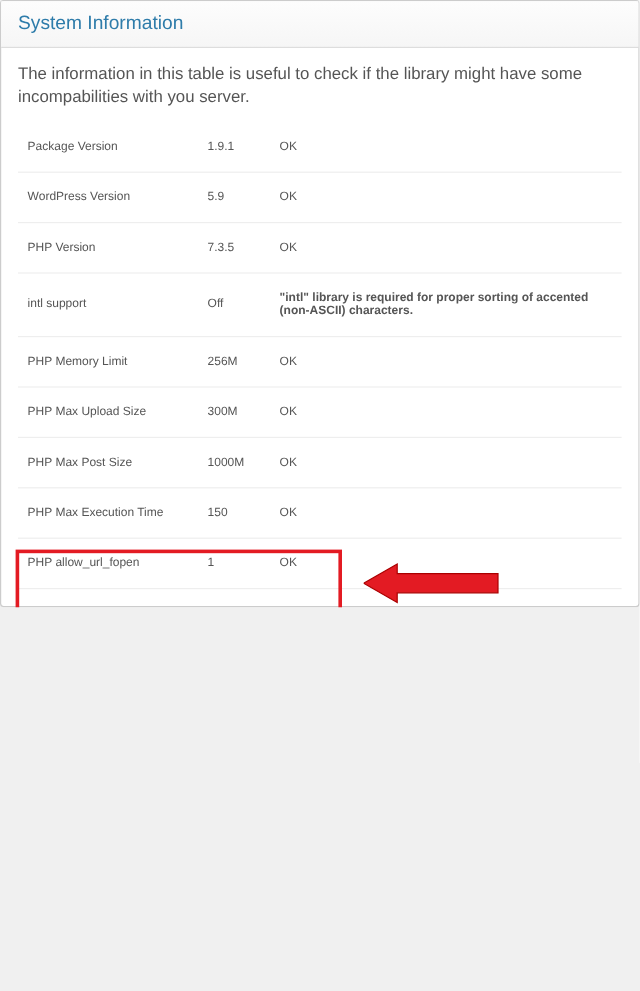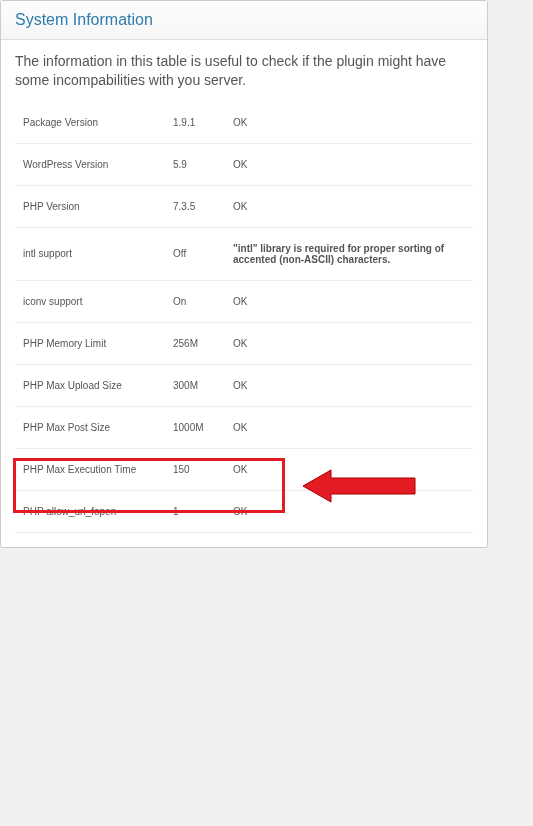"System Information" .panel { width: 488px -> 533px }
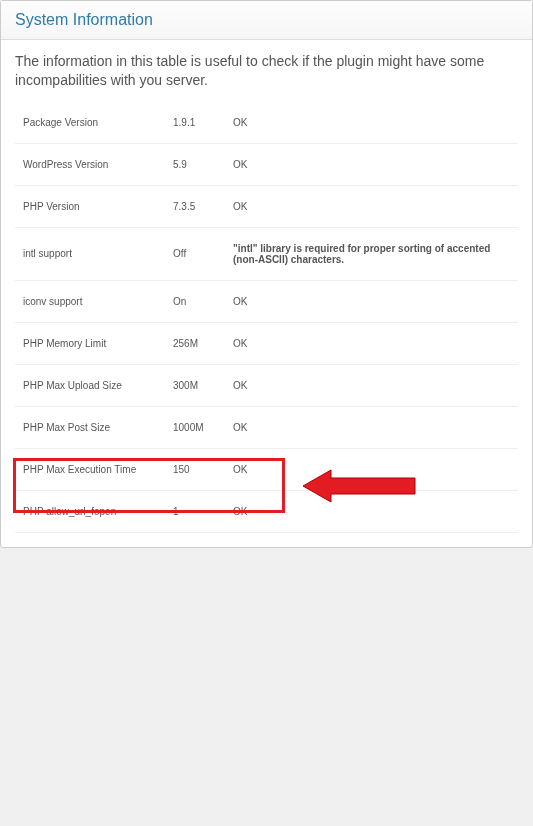"The information in this table" p.description { text: plugin -> library }
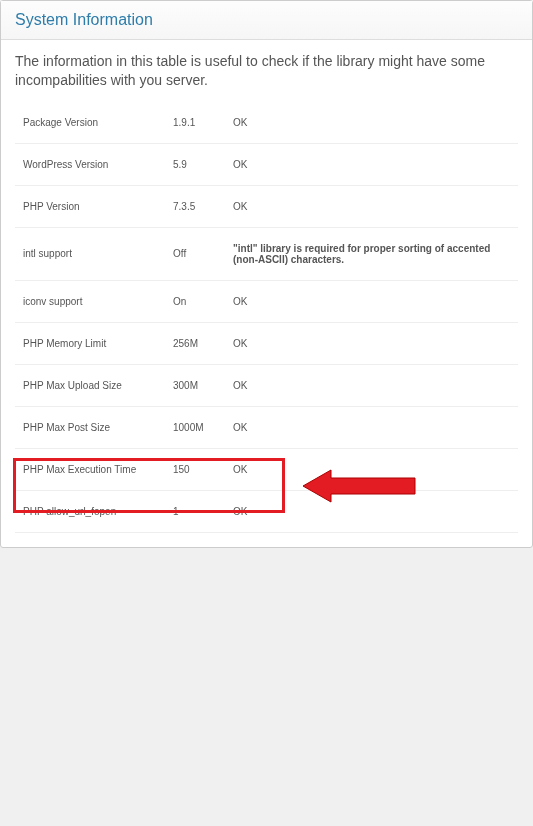"iconv support" tr { html: <tr> <td>iconv support</td> <td>On</td> <td>OK</td> </tr> -> none }
